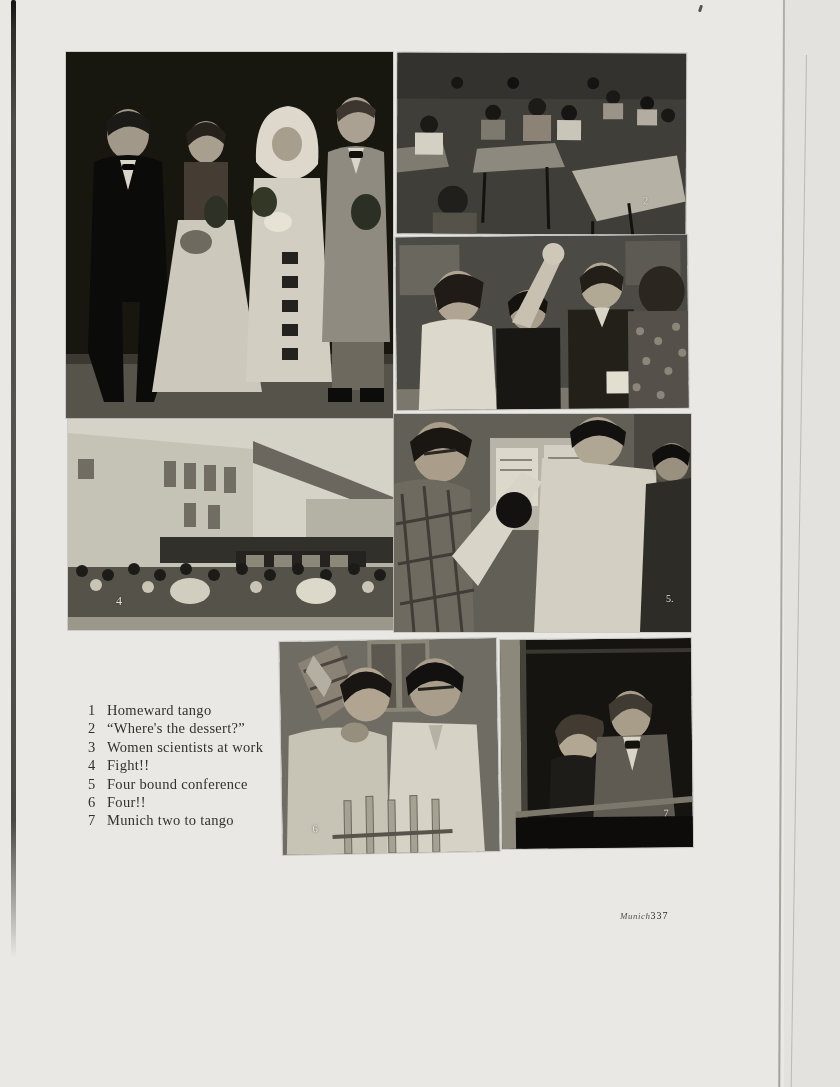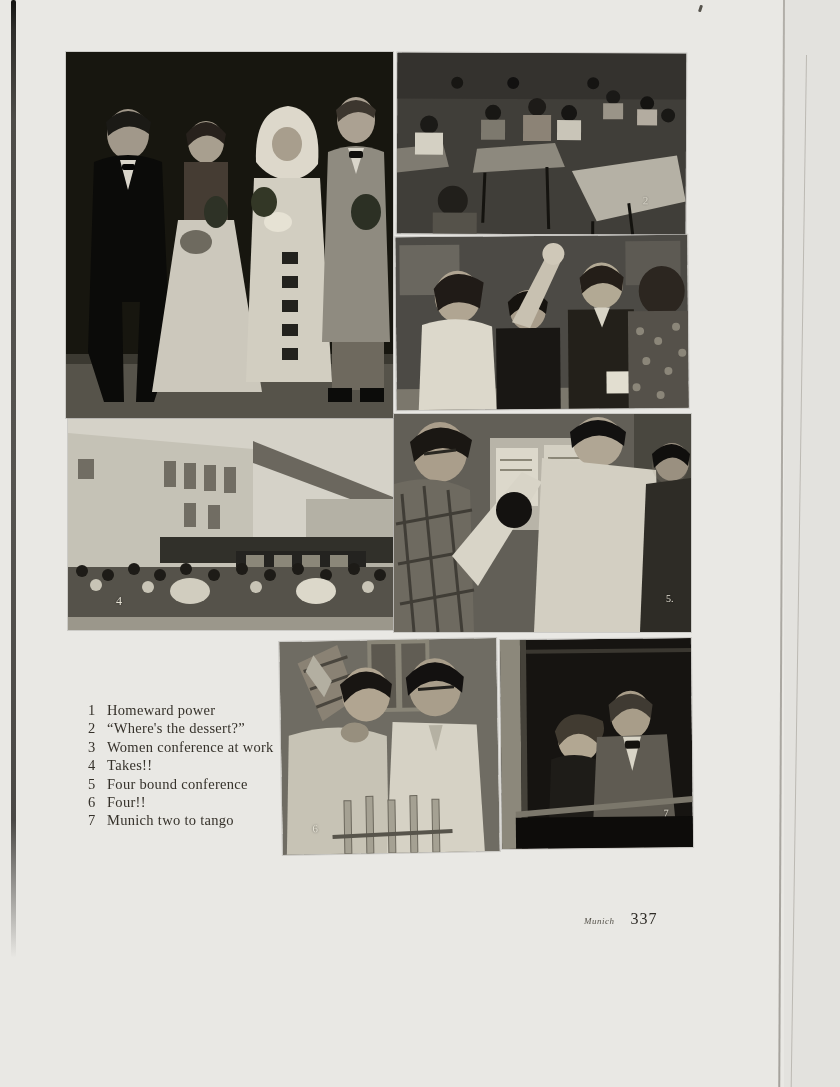"Homeward power" span.cap-text { text: power -> tango }
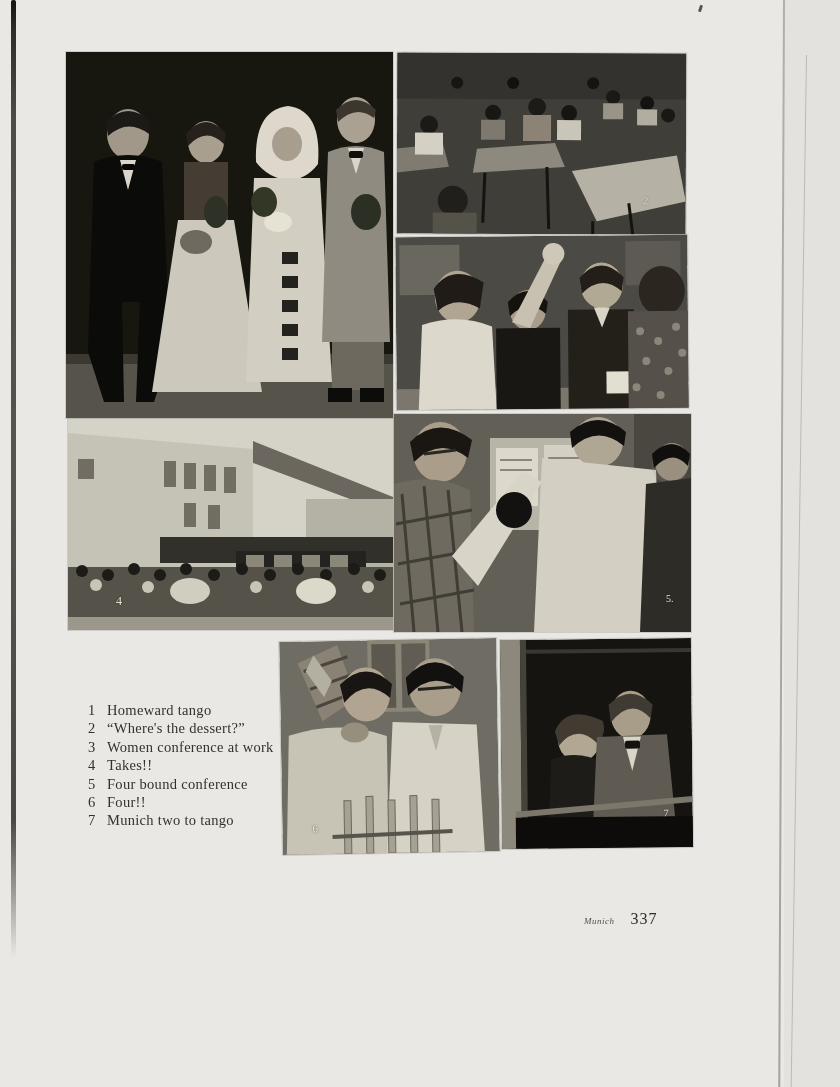"Women conference at work" span.cap-text { text: conference -> scientists }
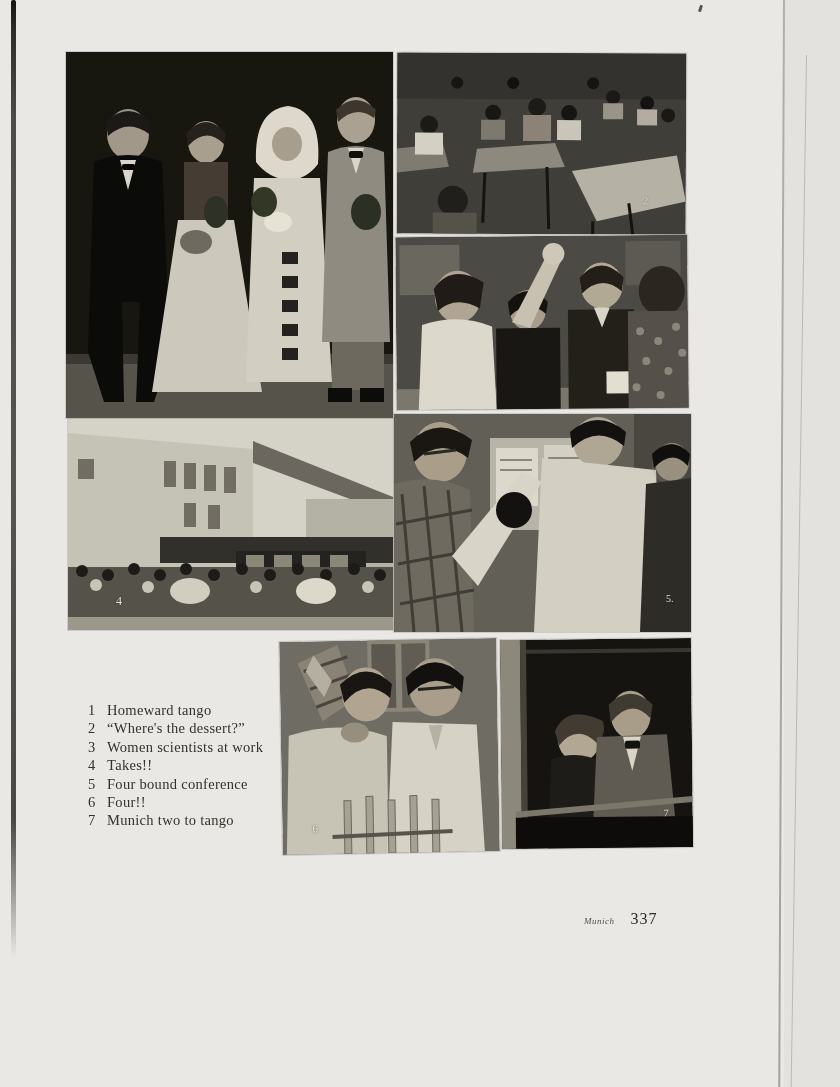"Takes!!" span.cap-text { text: Takes -> Fight }
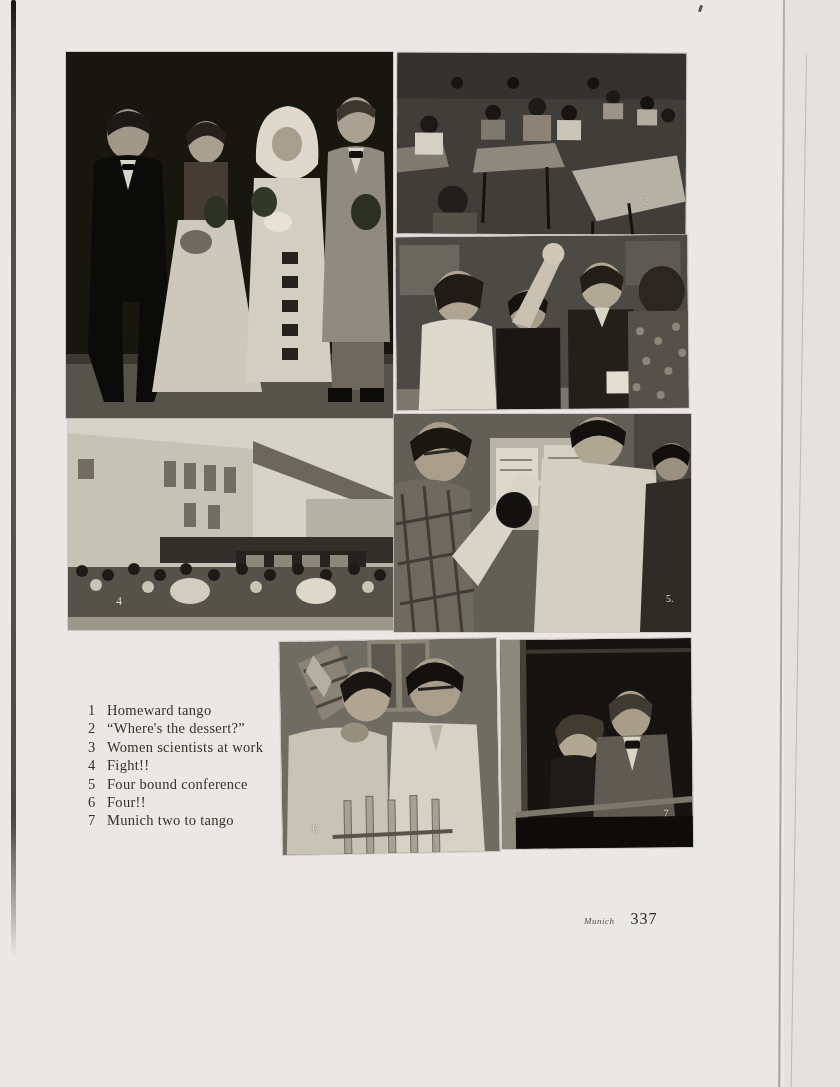"Munich" .footer { gap: 16px -> 0; left: 584px -> 620px }
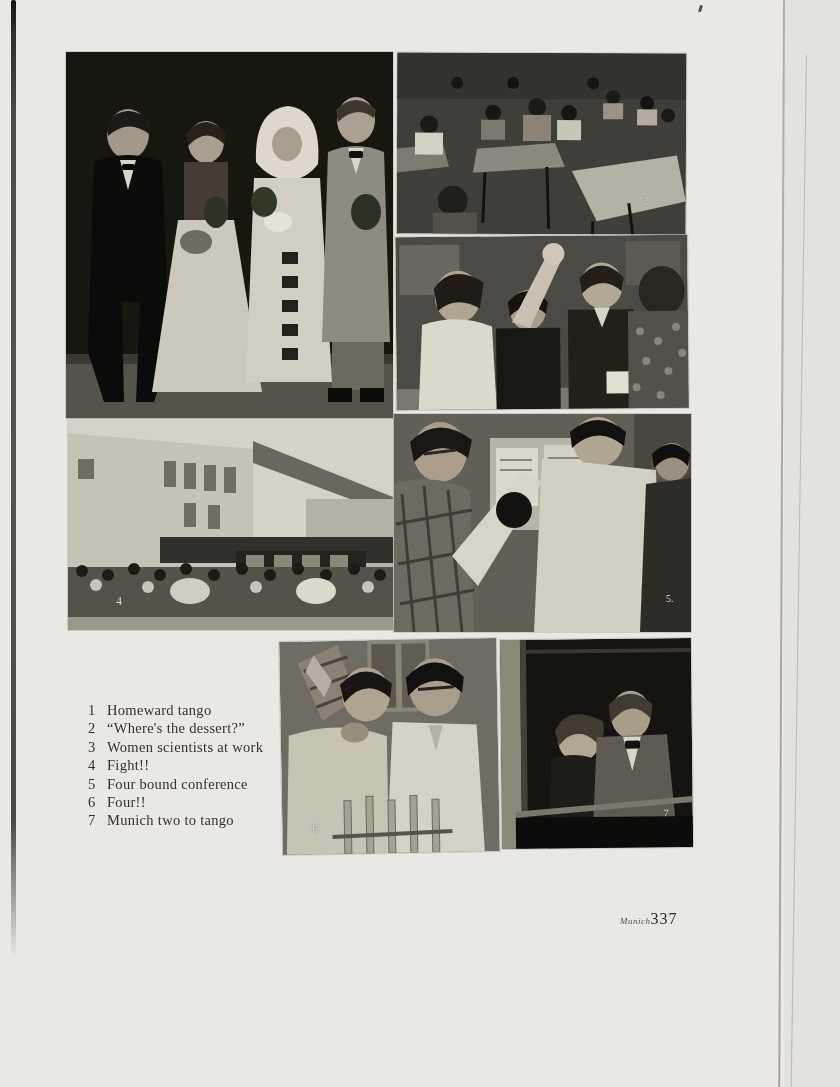"337" .footer .pagenum { font-size: 16px -> 10px }
